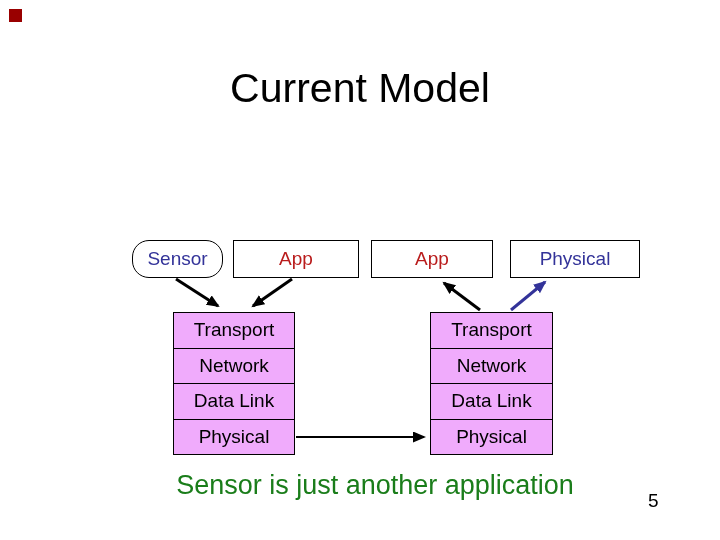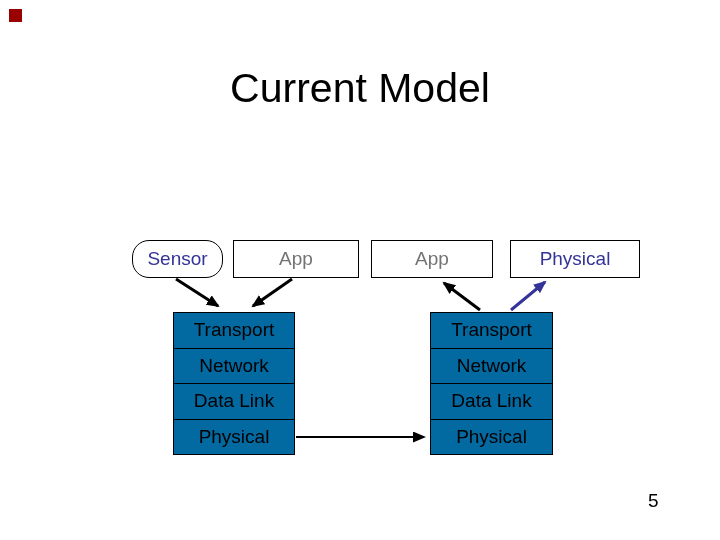"App" .tbox { color: #737373 -> #b91c1c }
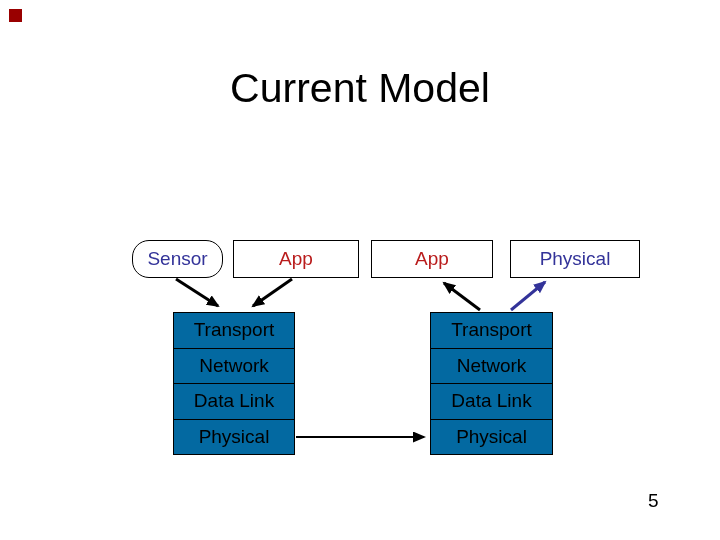"Transport" .layer { background: #0369a1 -> #f0abfc }
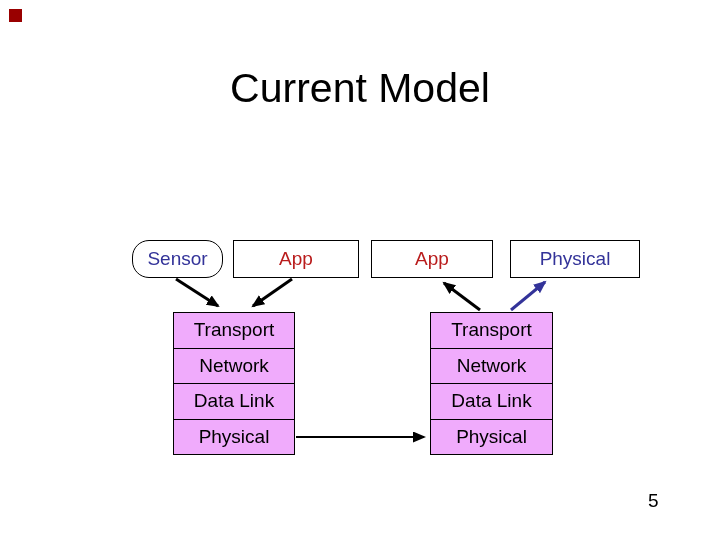"Sensor is just another application" div.footer-note { html: none -> <div>Sensor is just another application</div> }
